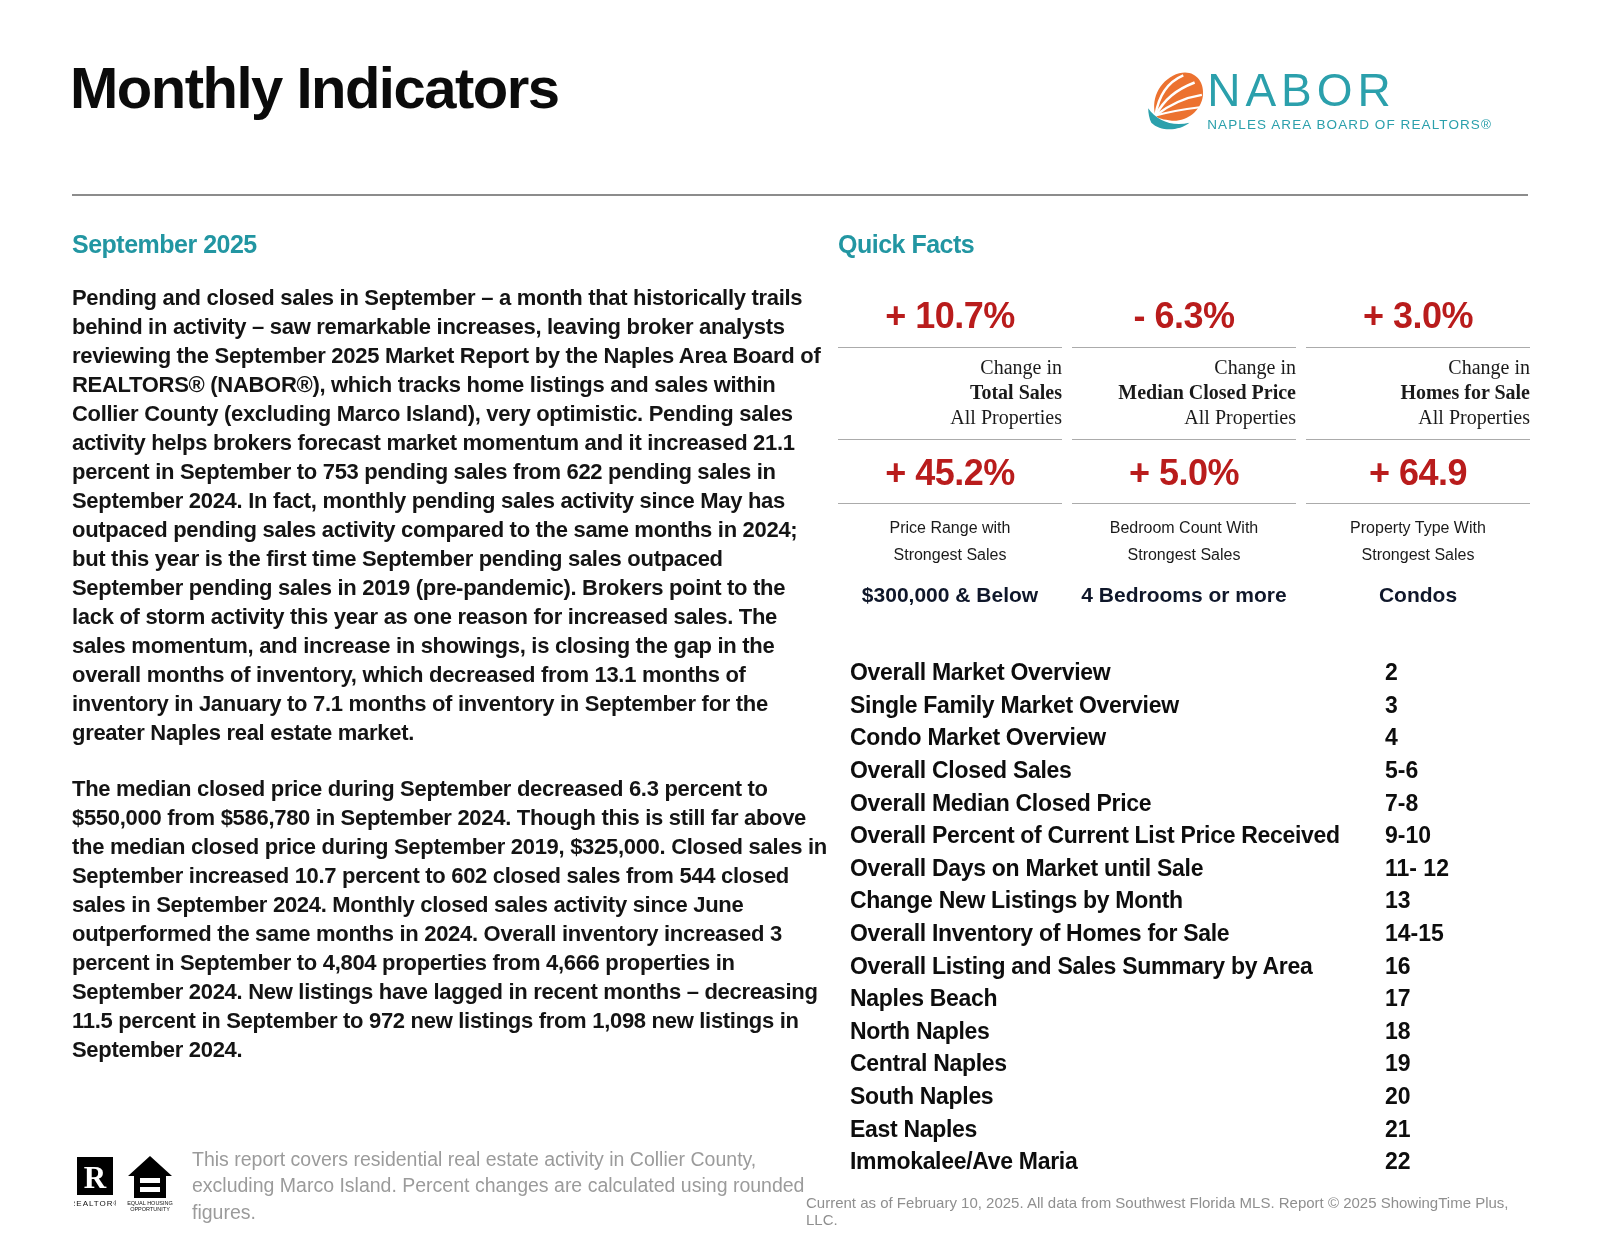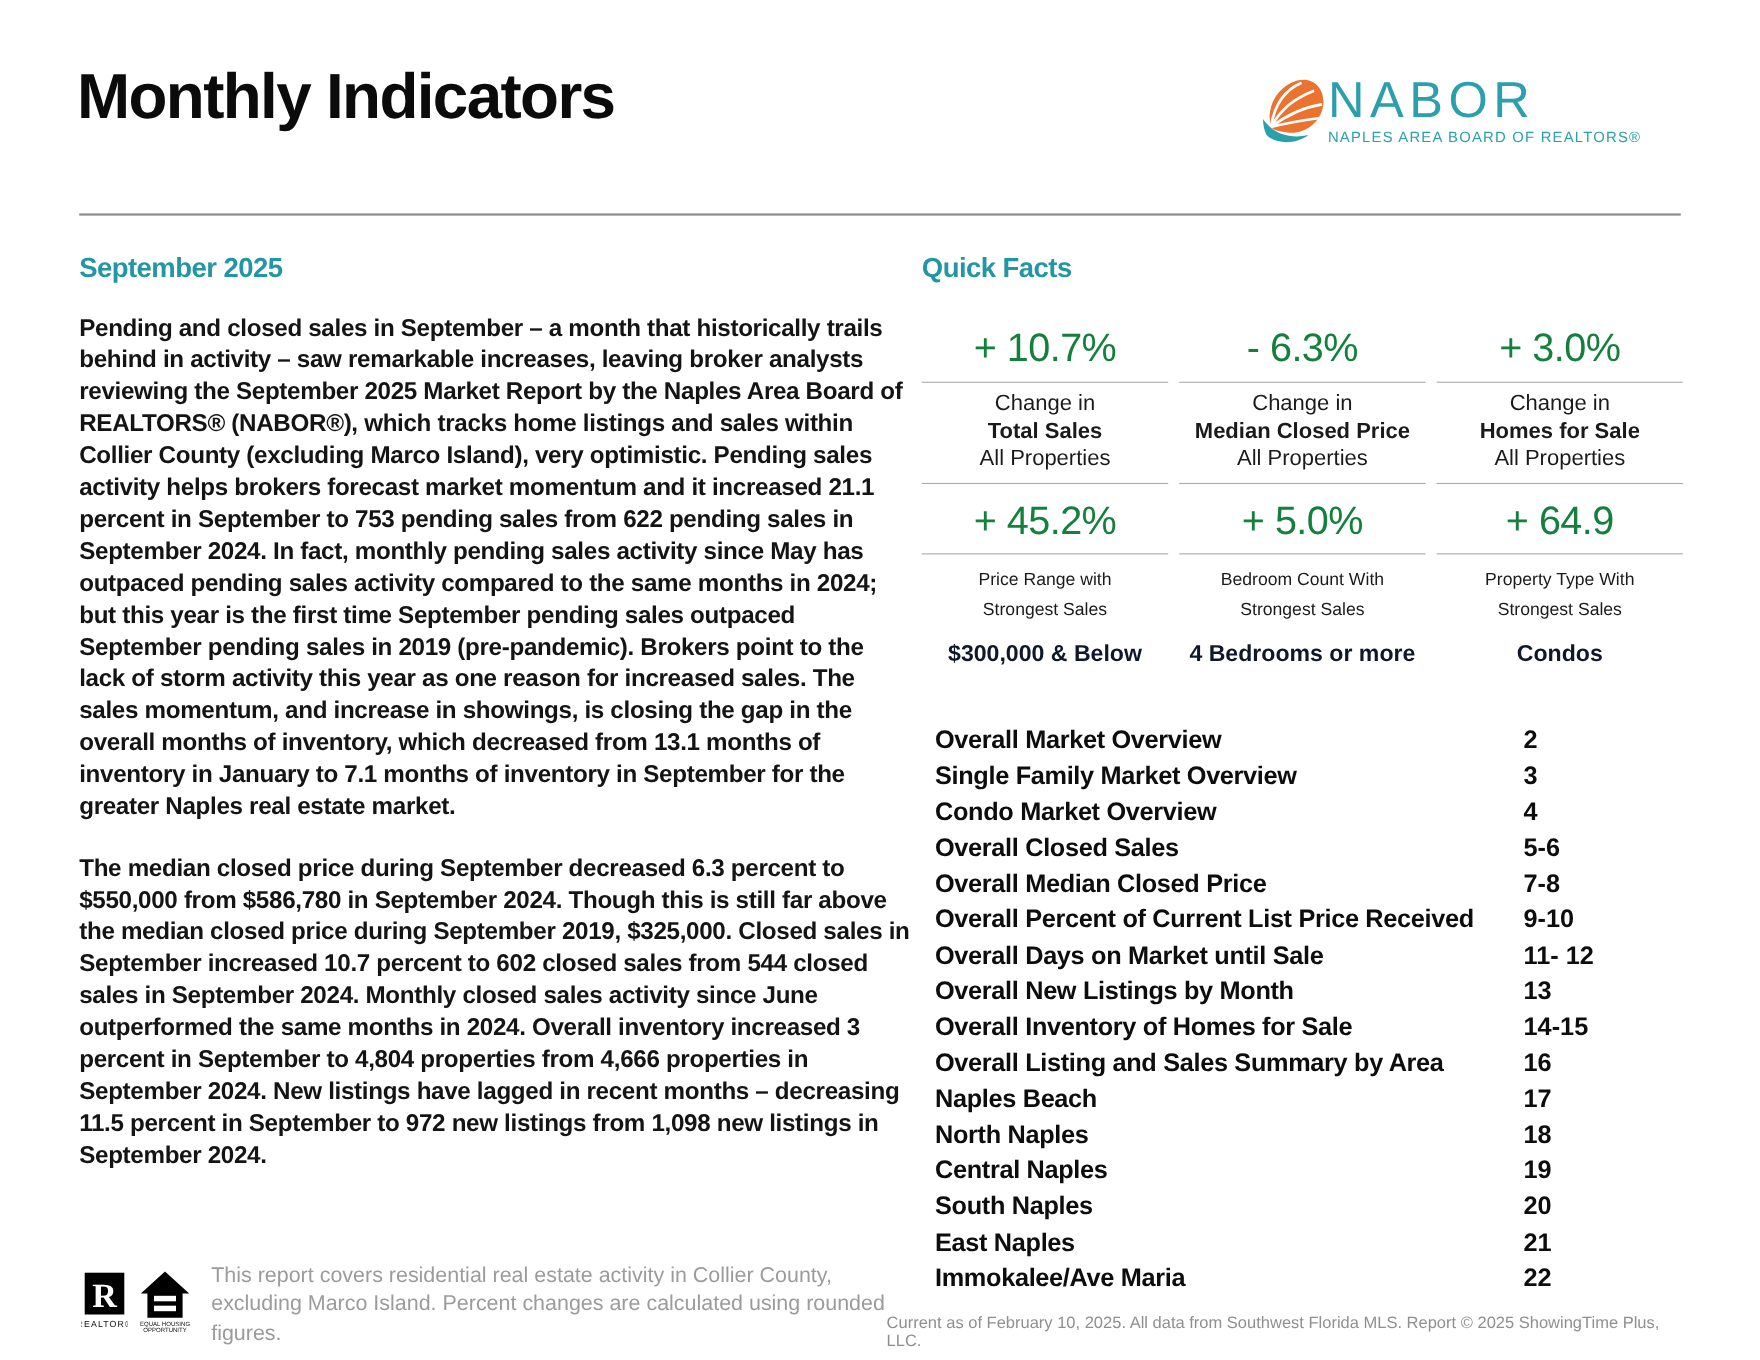"+ 10.7%" .qf-value { color: #15803d -> #b91c1c; font-weight: normal -> bold }
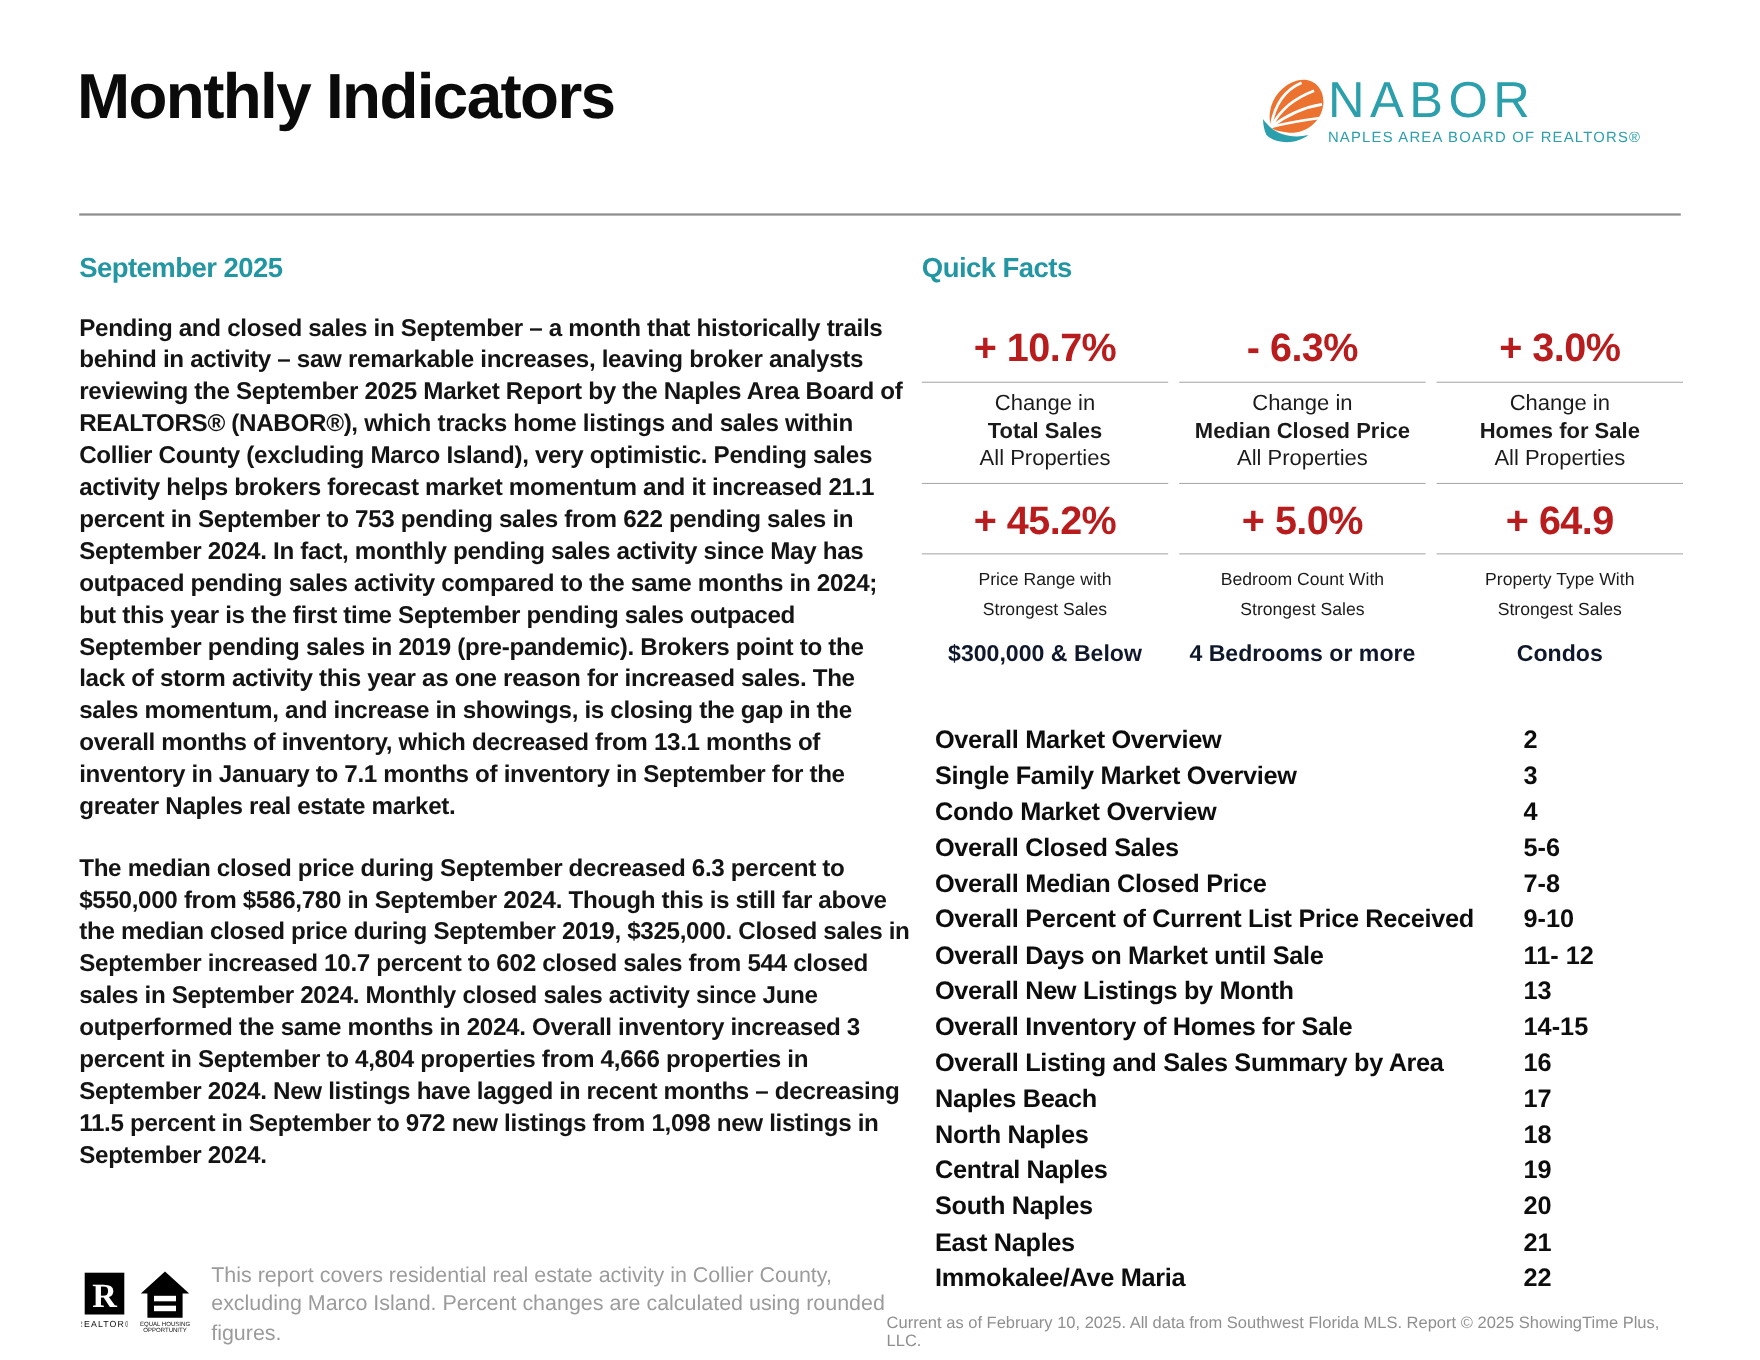"Change in" .qf-labelblock { font-family: none -> Liberation Serif, serif; text-align: center -> right }
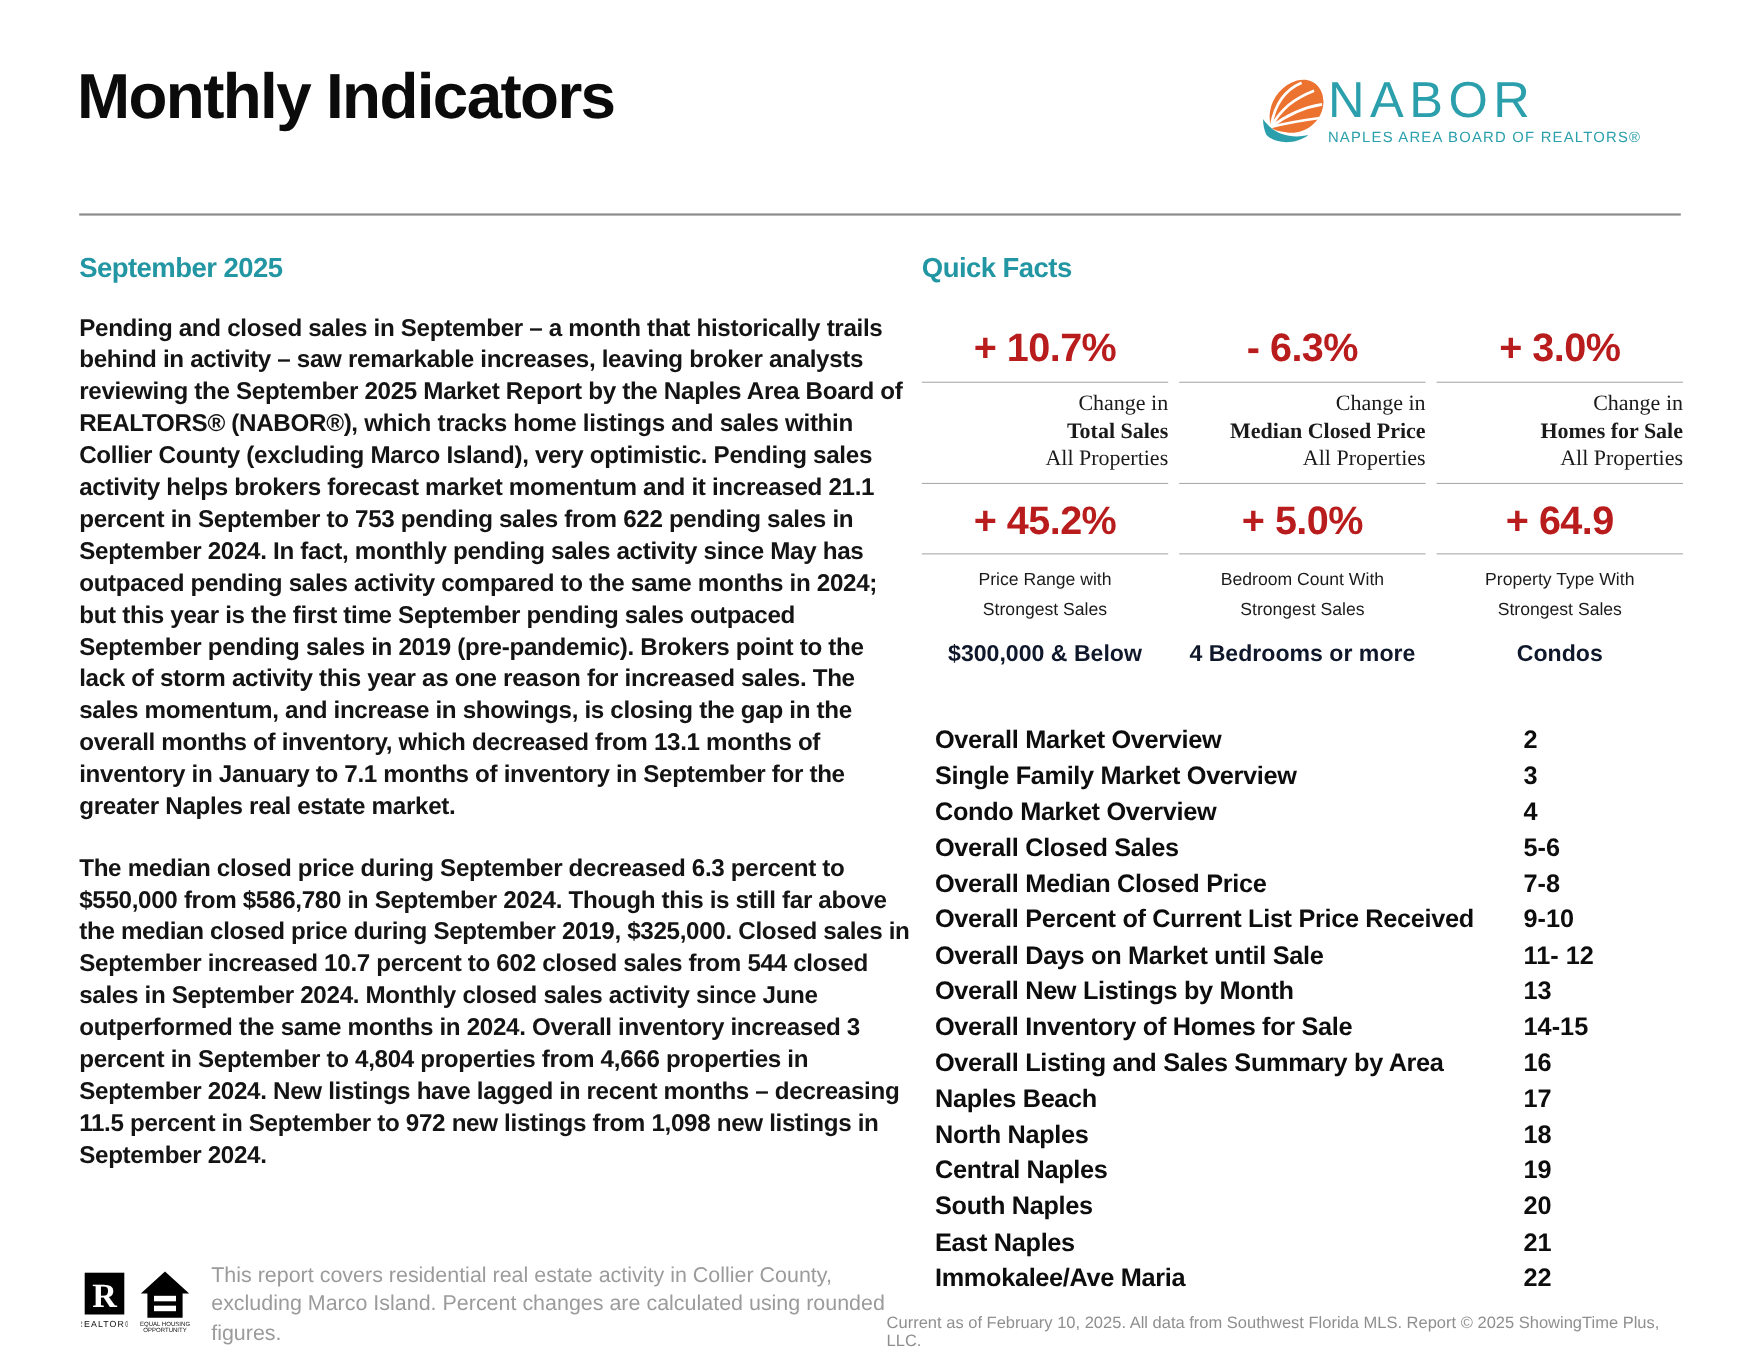"Overall New Listings by Month" span.toc-label { text: Overall -> Change }
